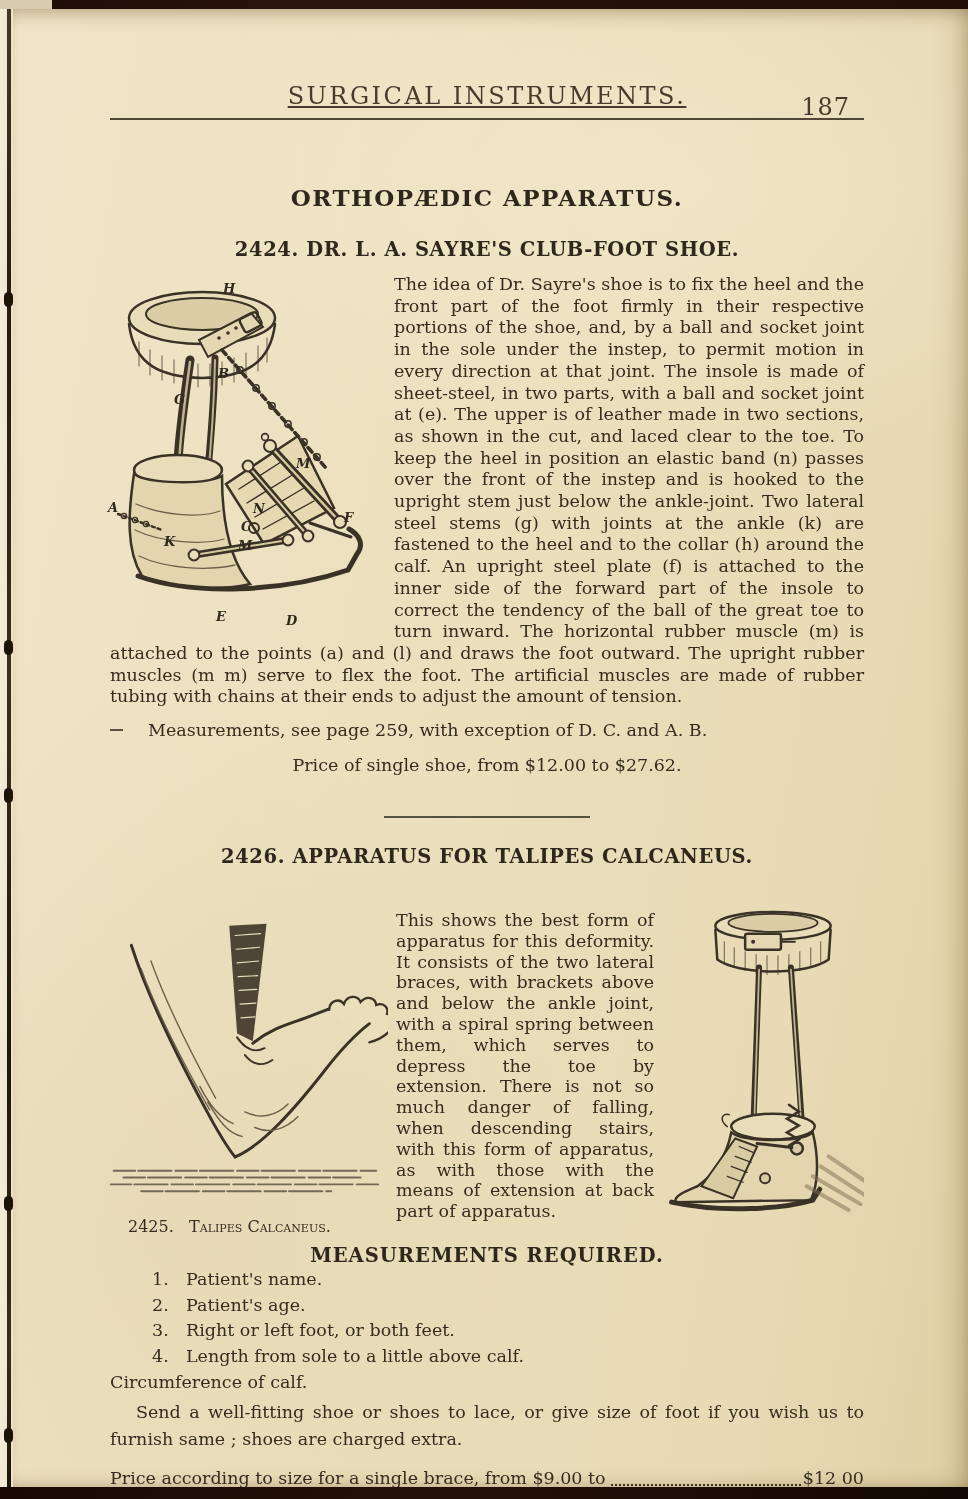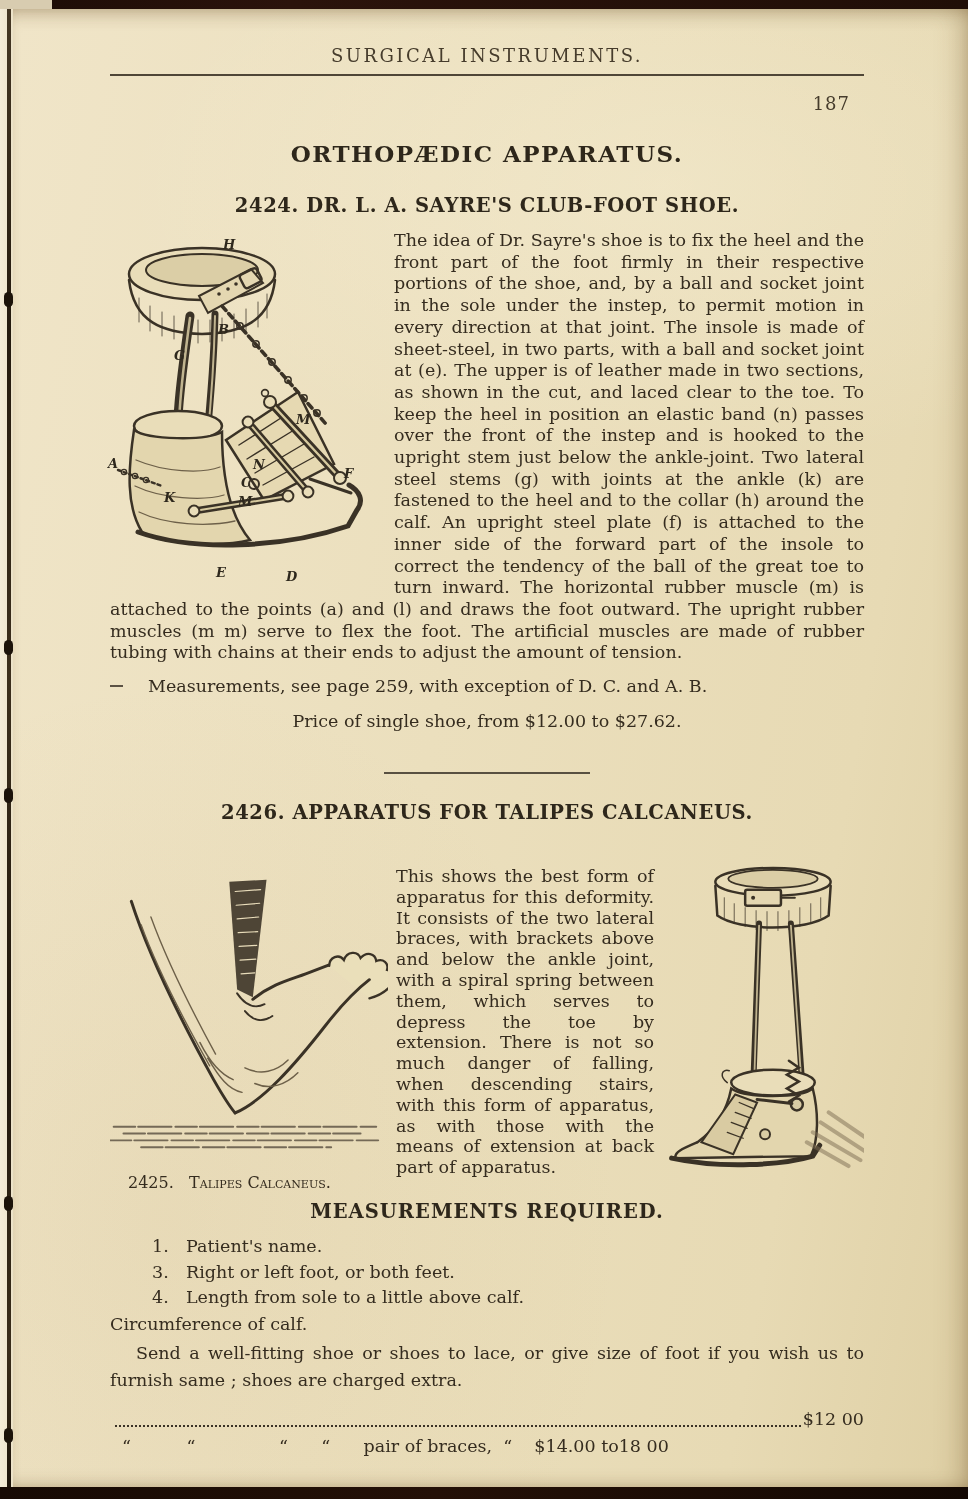"SURGICAL INSTRUMENTS." .pagehead { font-size: 18px -> 24px; padding-top: 36px -> 73px; text-decoration: none -> underline }
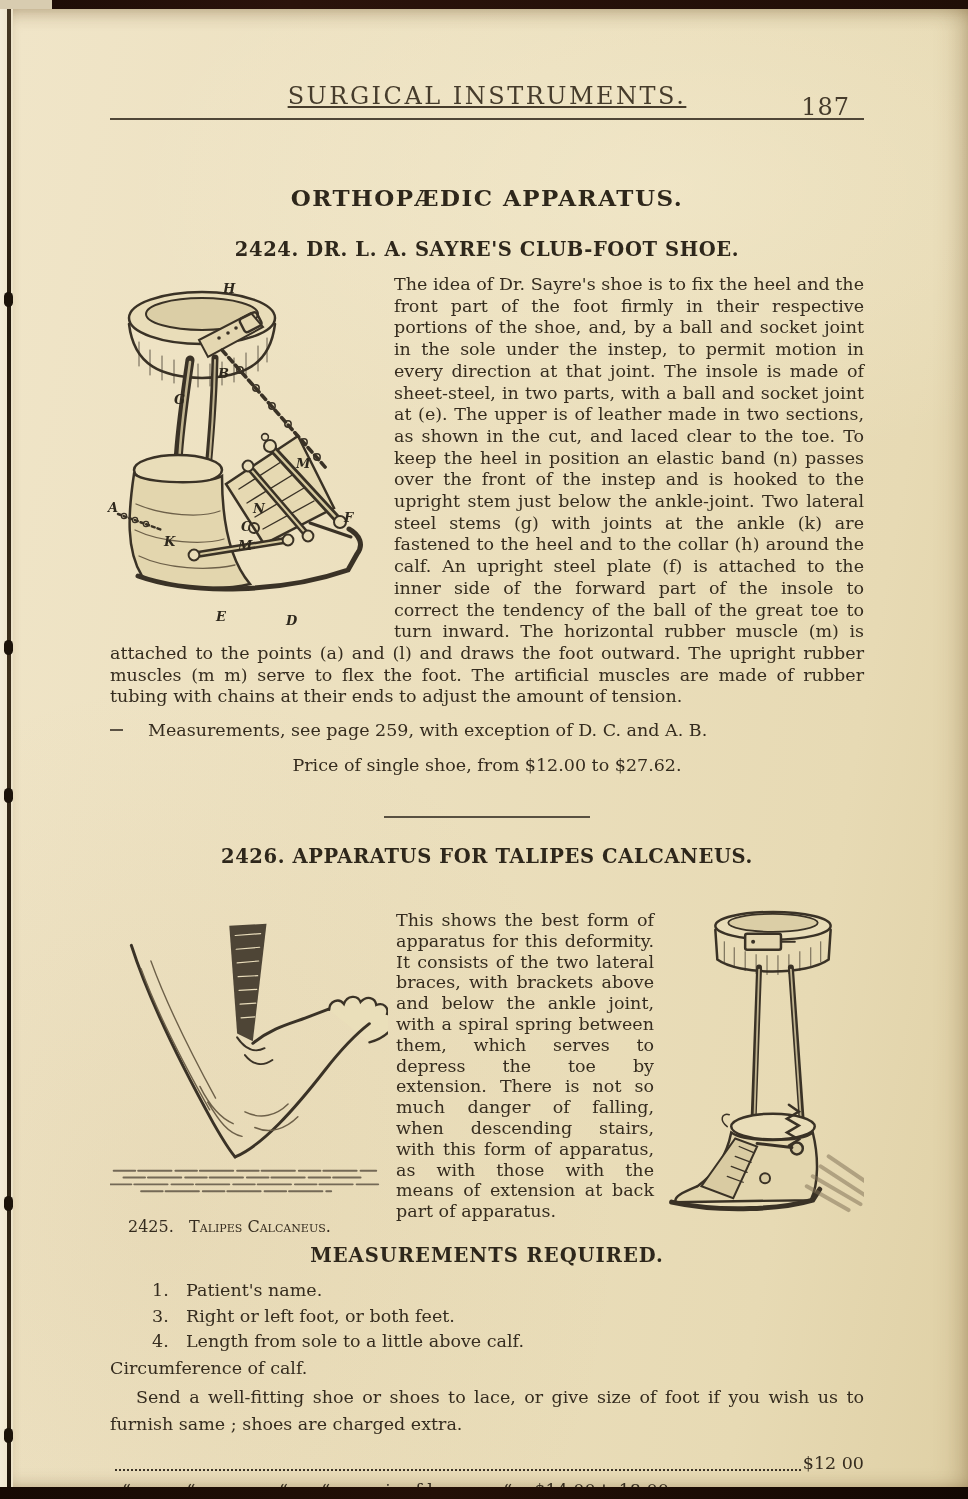"1. Patient's name." .meas-list { margin-top: 11px -> none }
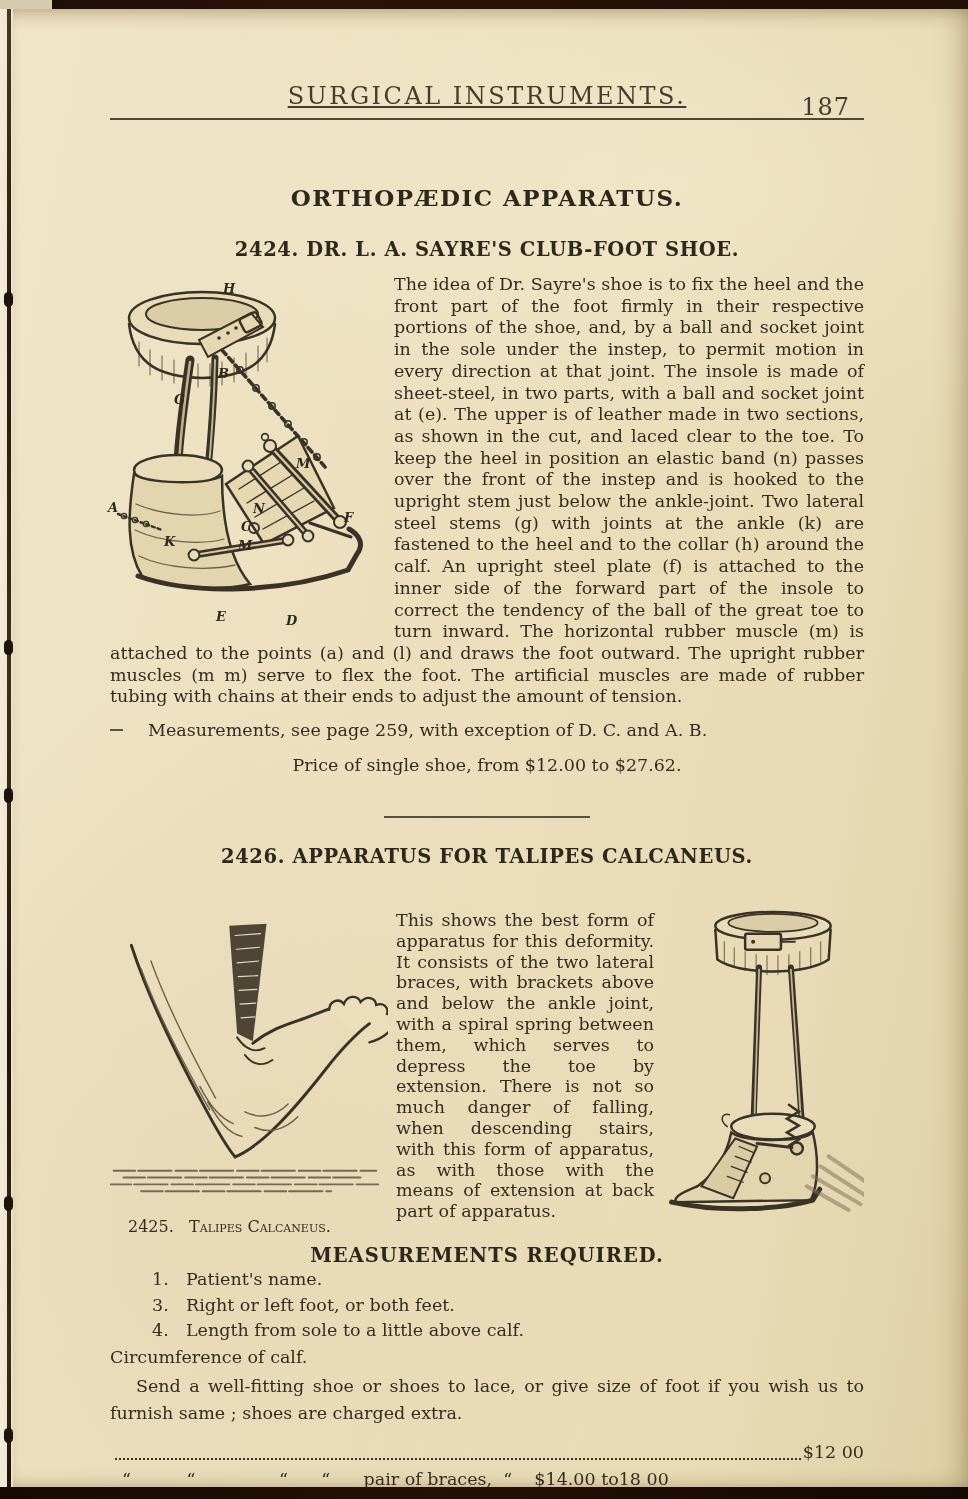"2. Patient's age." div.mrow { html: none -> <div><span>2.</span><span>Patient's age.</span></div> }
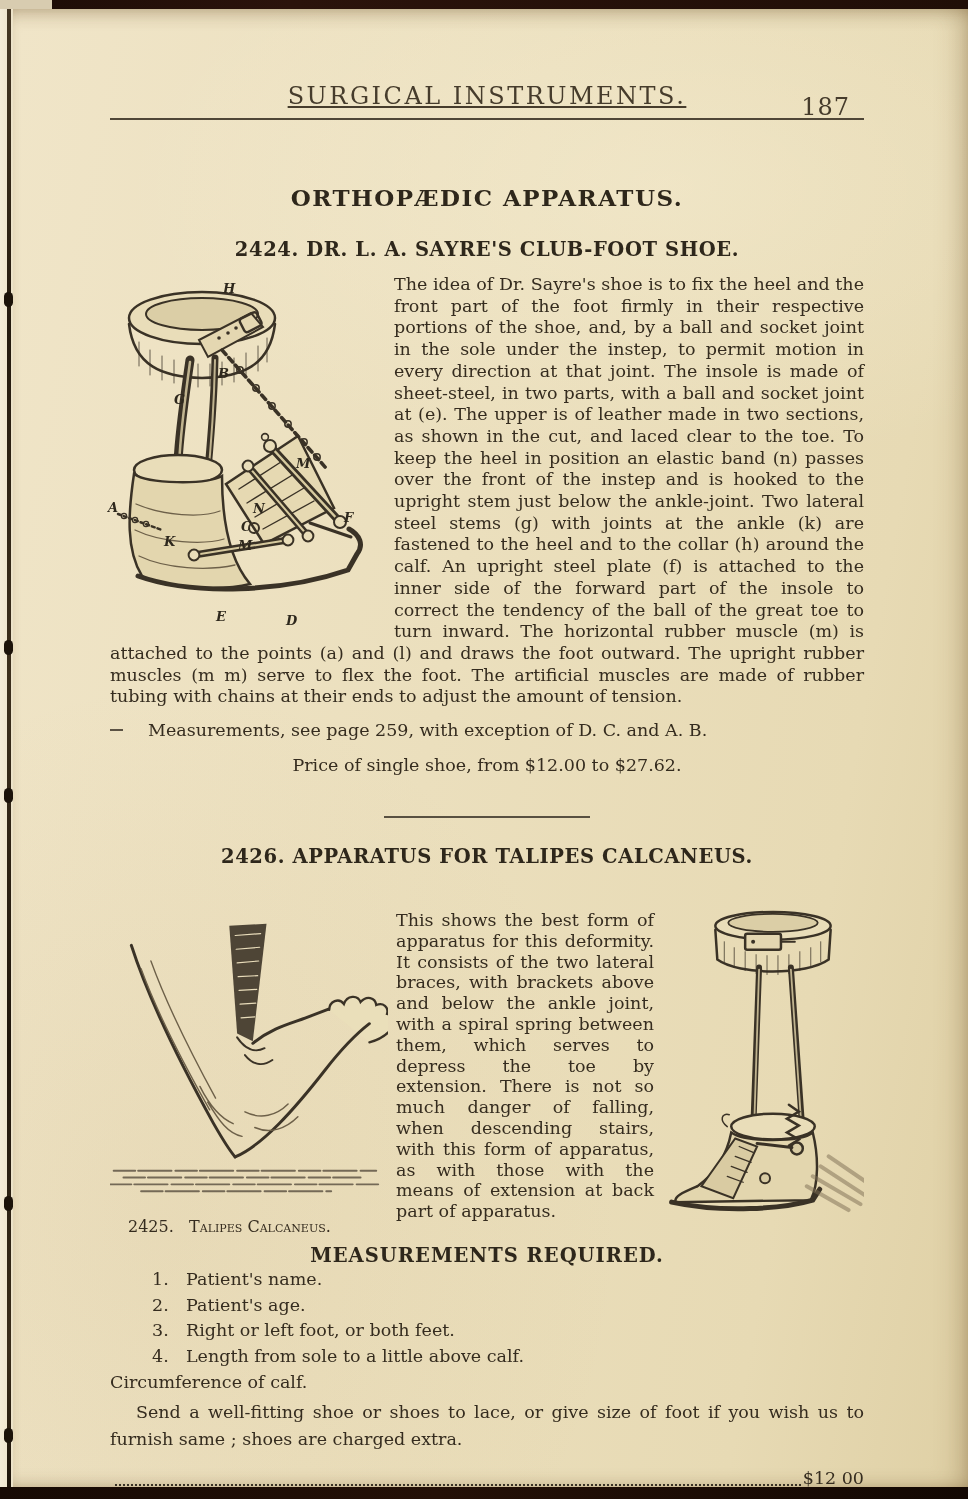"Price according to size for" span.lbl { html: none -> <span>Price according to size for a single brace, from $9.00 to</span> }
